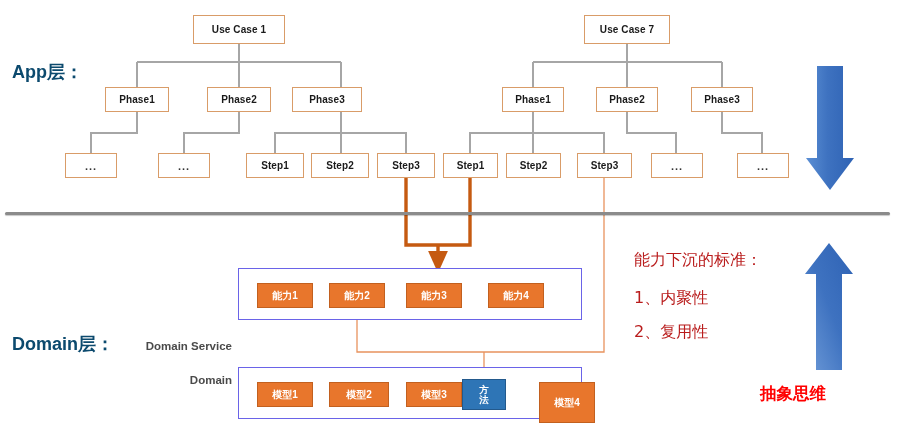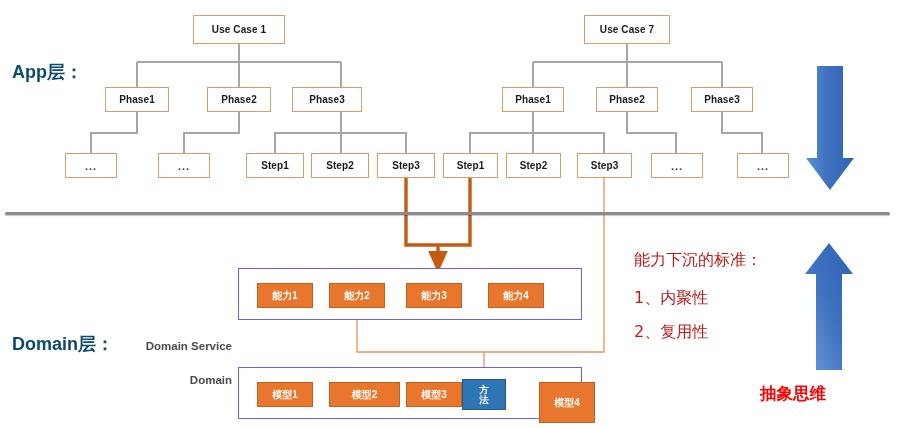"模型2" div.chip { width: 71px -> 60px }
